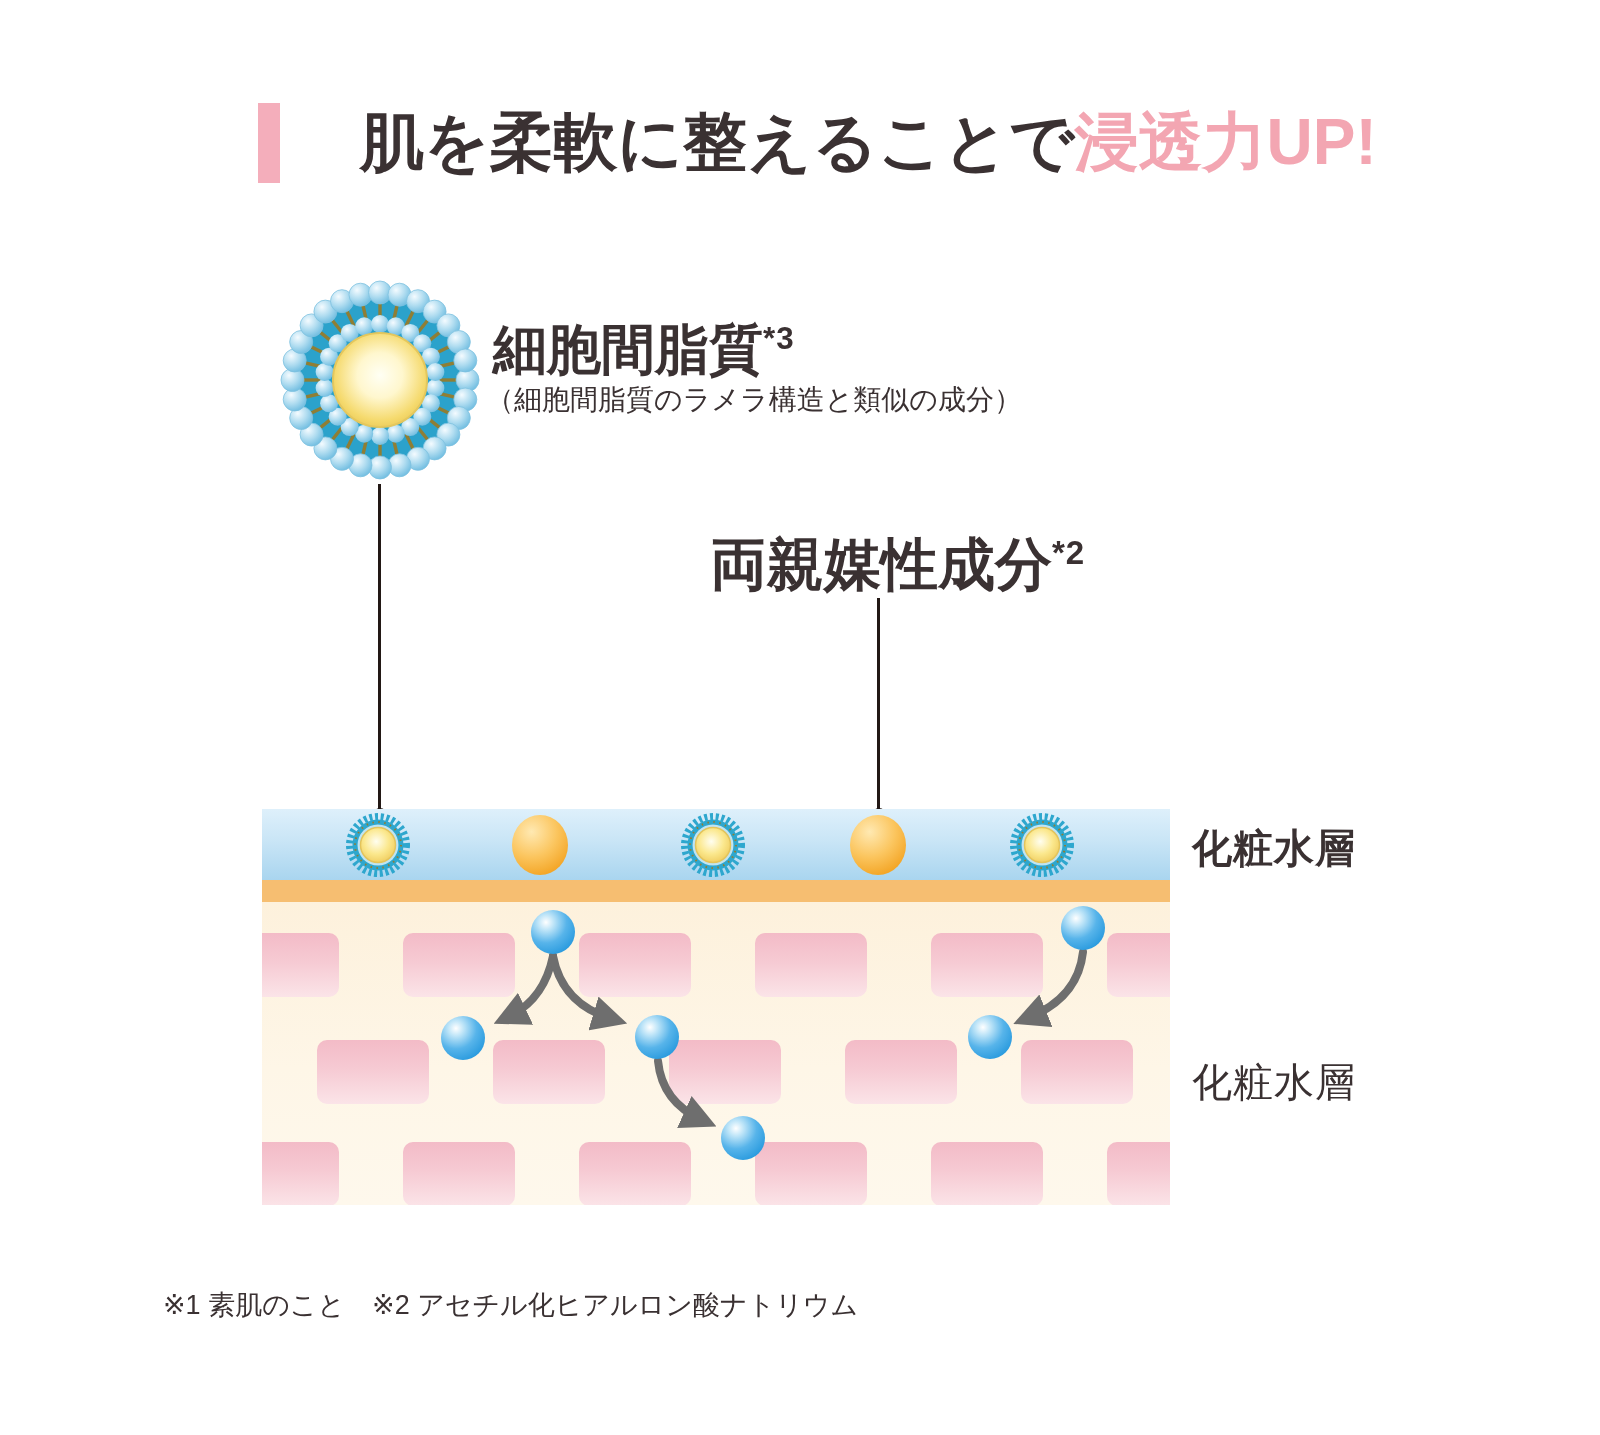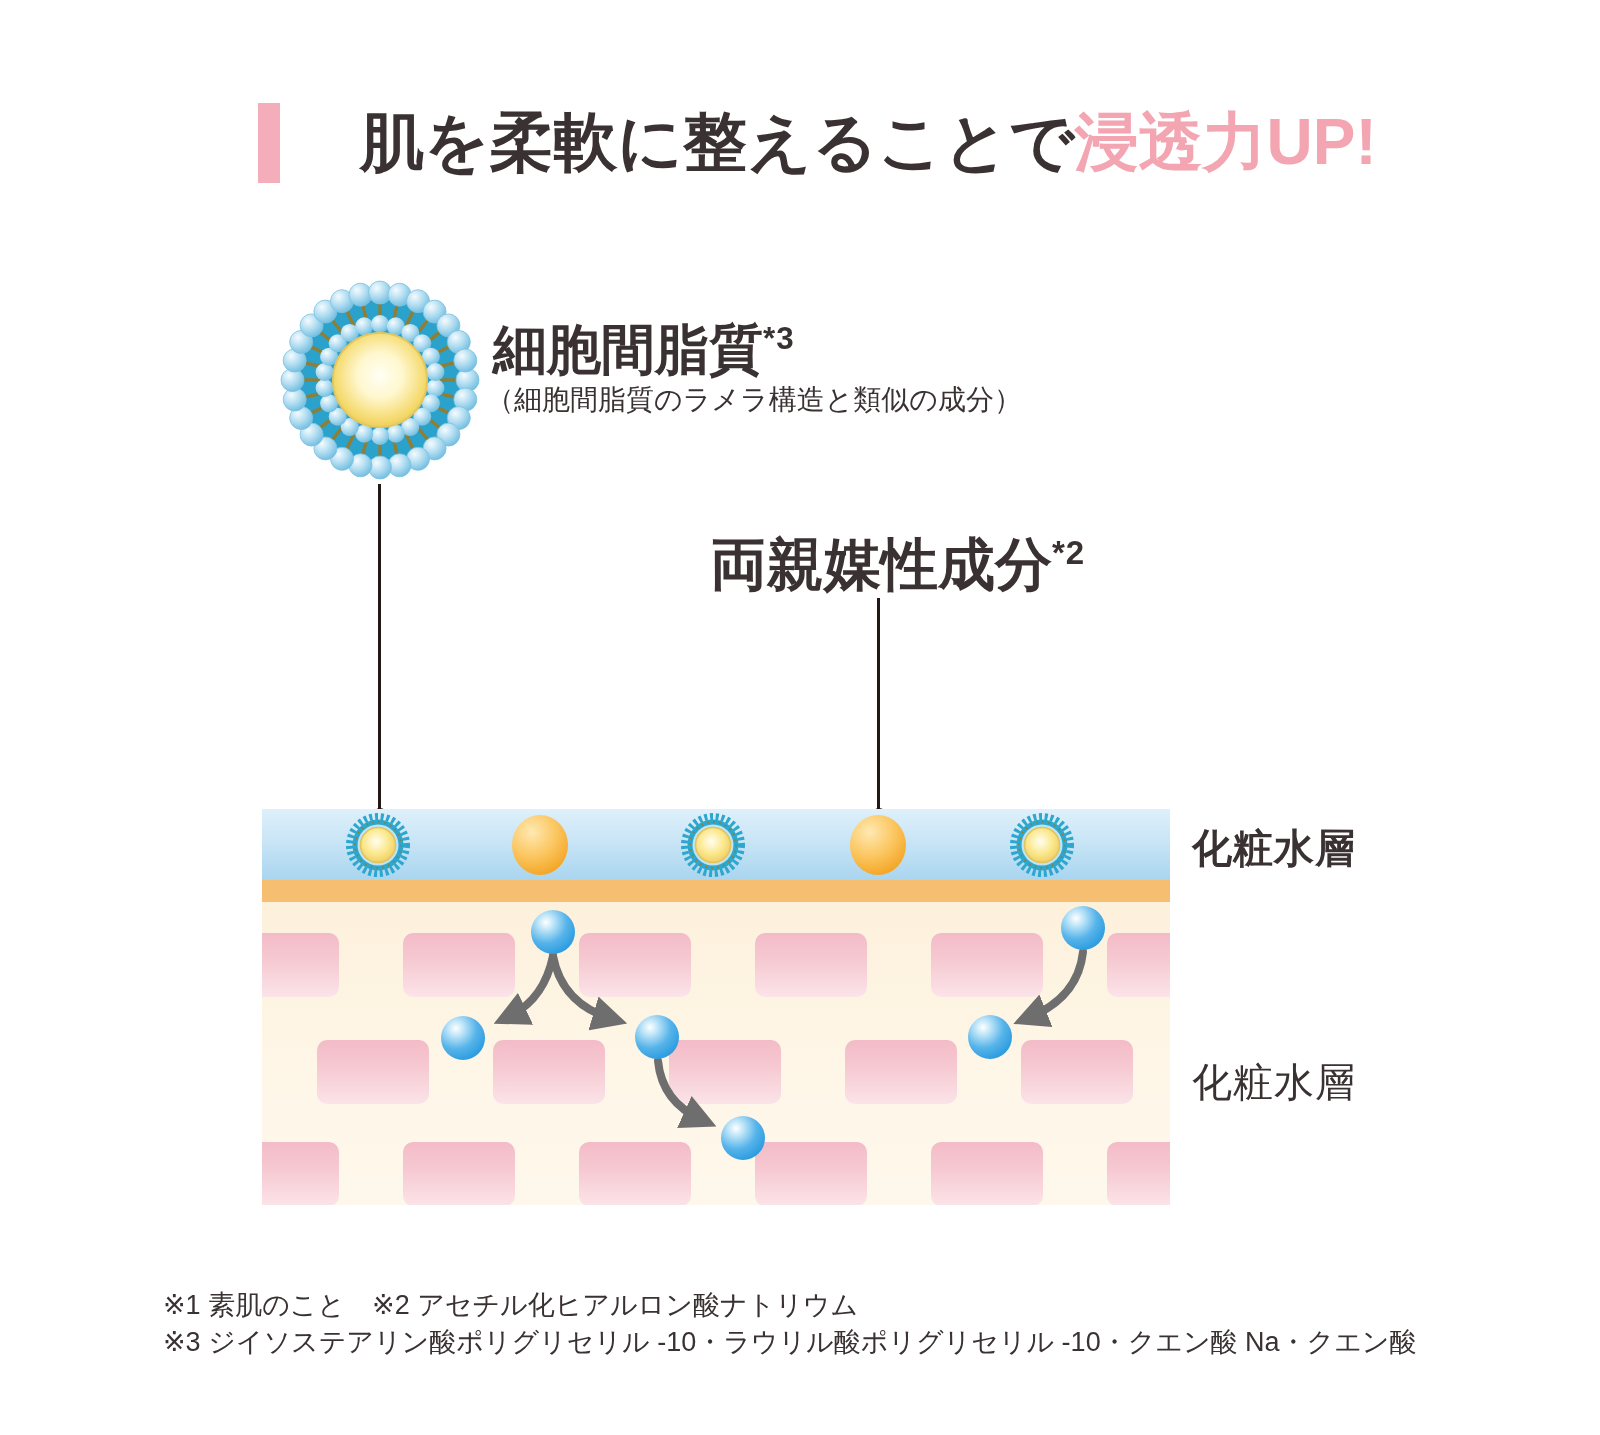"※3 ジイソステアリン酸ポリグリセリル -10・ラウリル酸ポリグリセリル" div { html: <div>※3 ジイソステアリン酸ポリグリセリル -10・ラウリル酸ポリグリセリル -10・クエン酸 Na・クエン酸</div> -> none }
